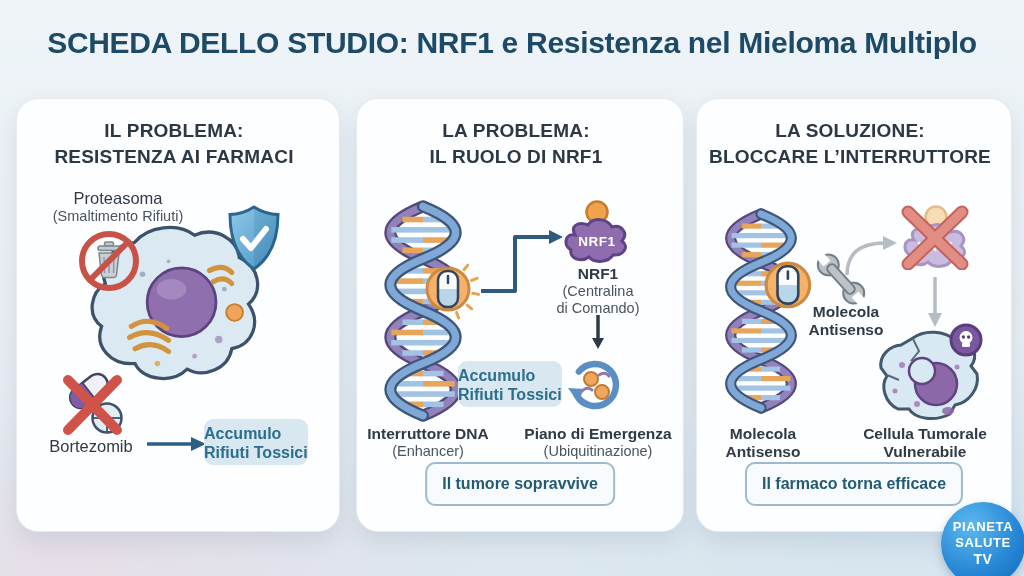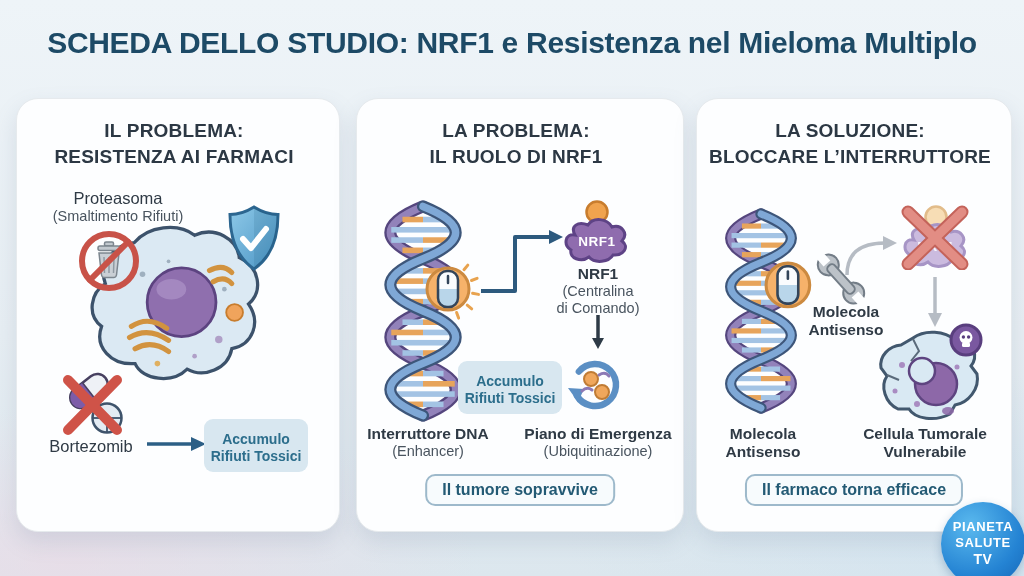"Accumulo" .teal-box { font-size: 14px -> 16px; padding-top: 12px -> 5px; text-align: center -> left }
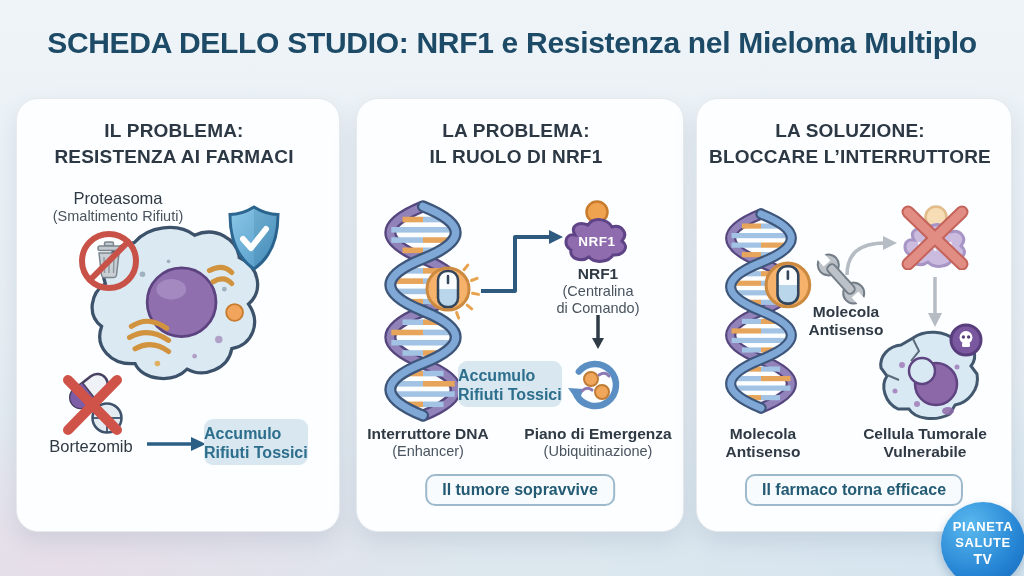"Il tumore sopravvive" .outcome { padding: 5px 15px -> 11px 15px }
